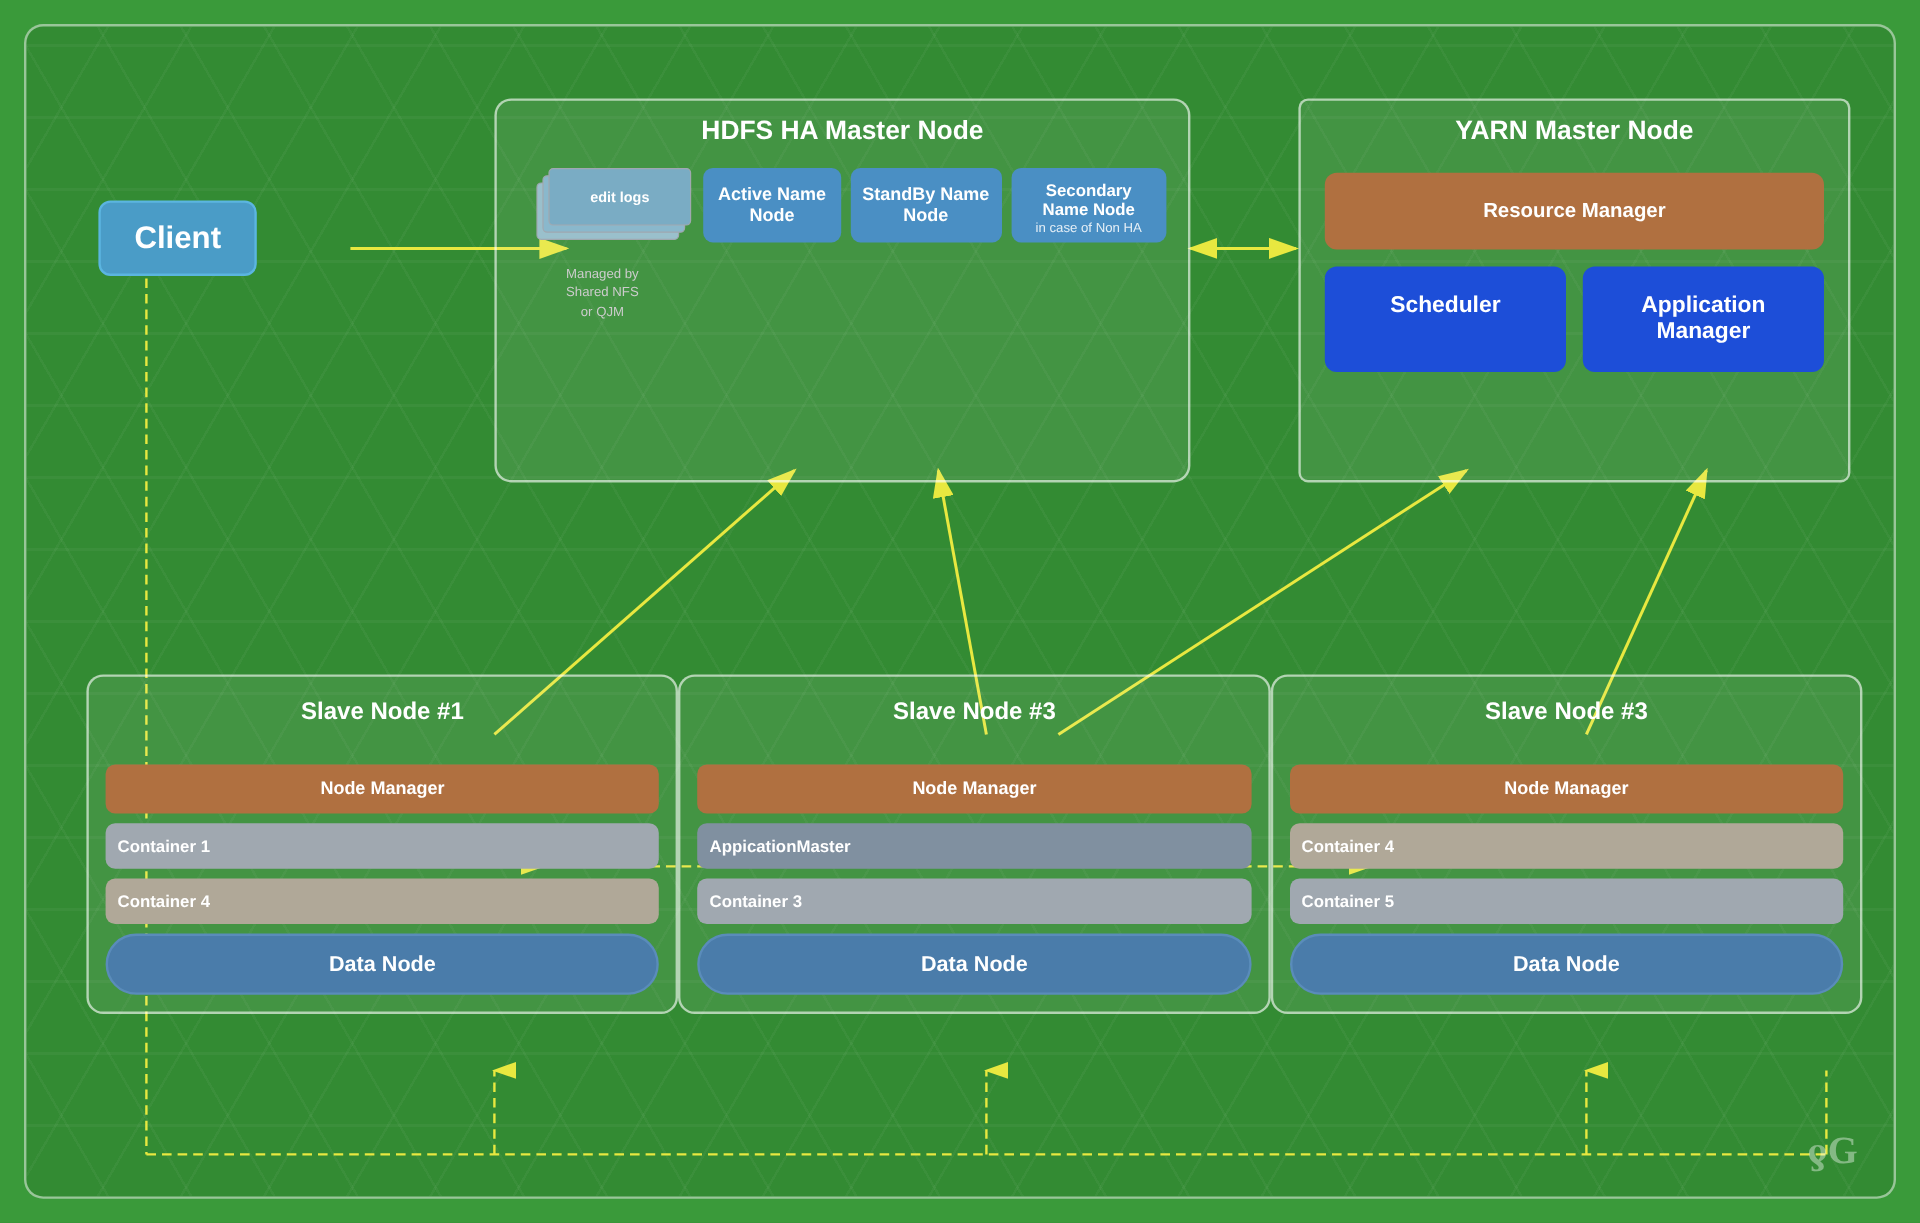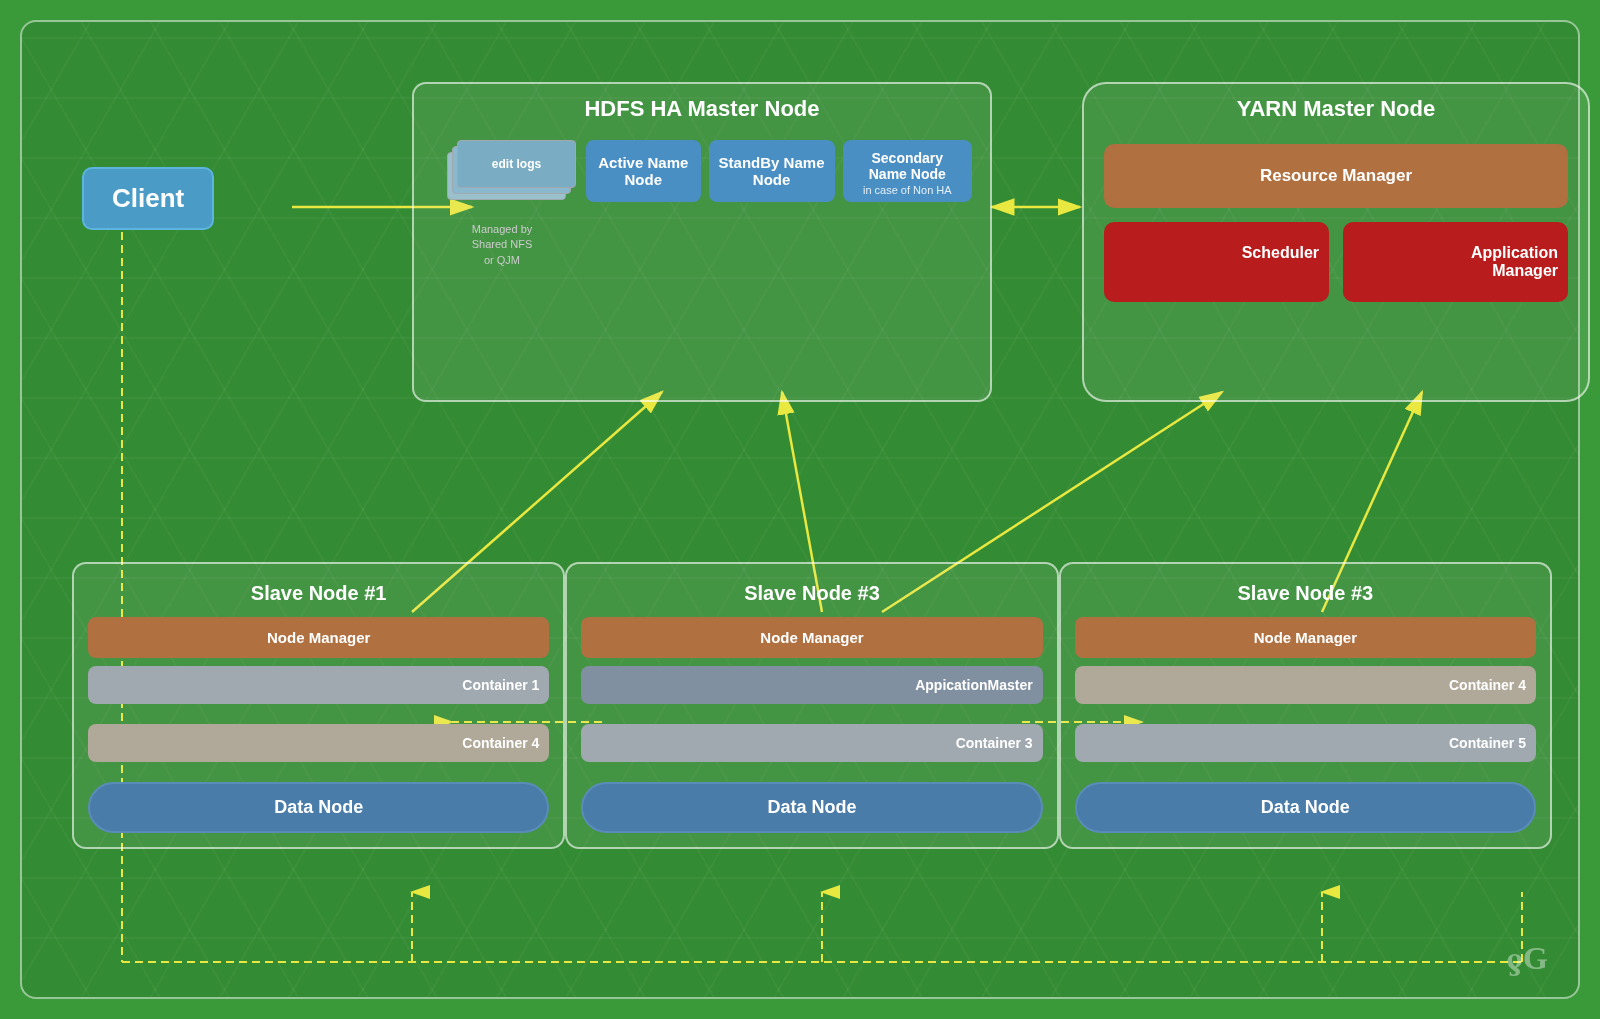"YARN Master Node" .yarn-master { border-radius: 24px -> 8px; width: 508px -> 460px }
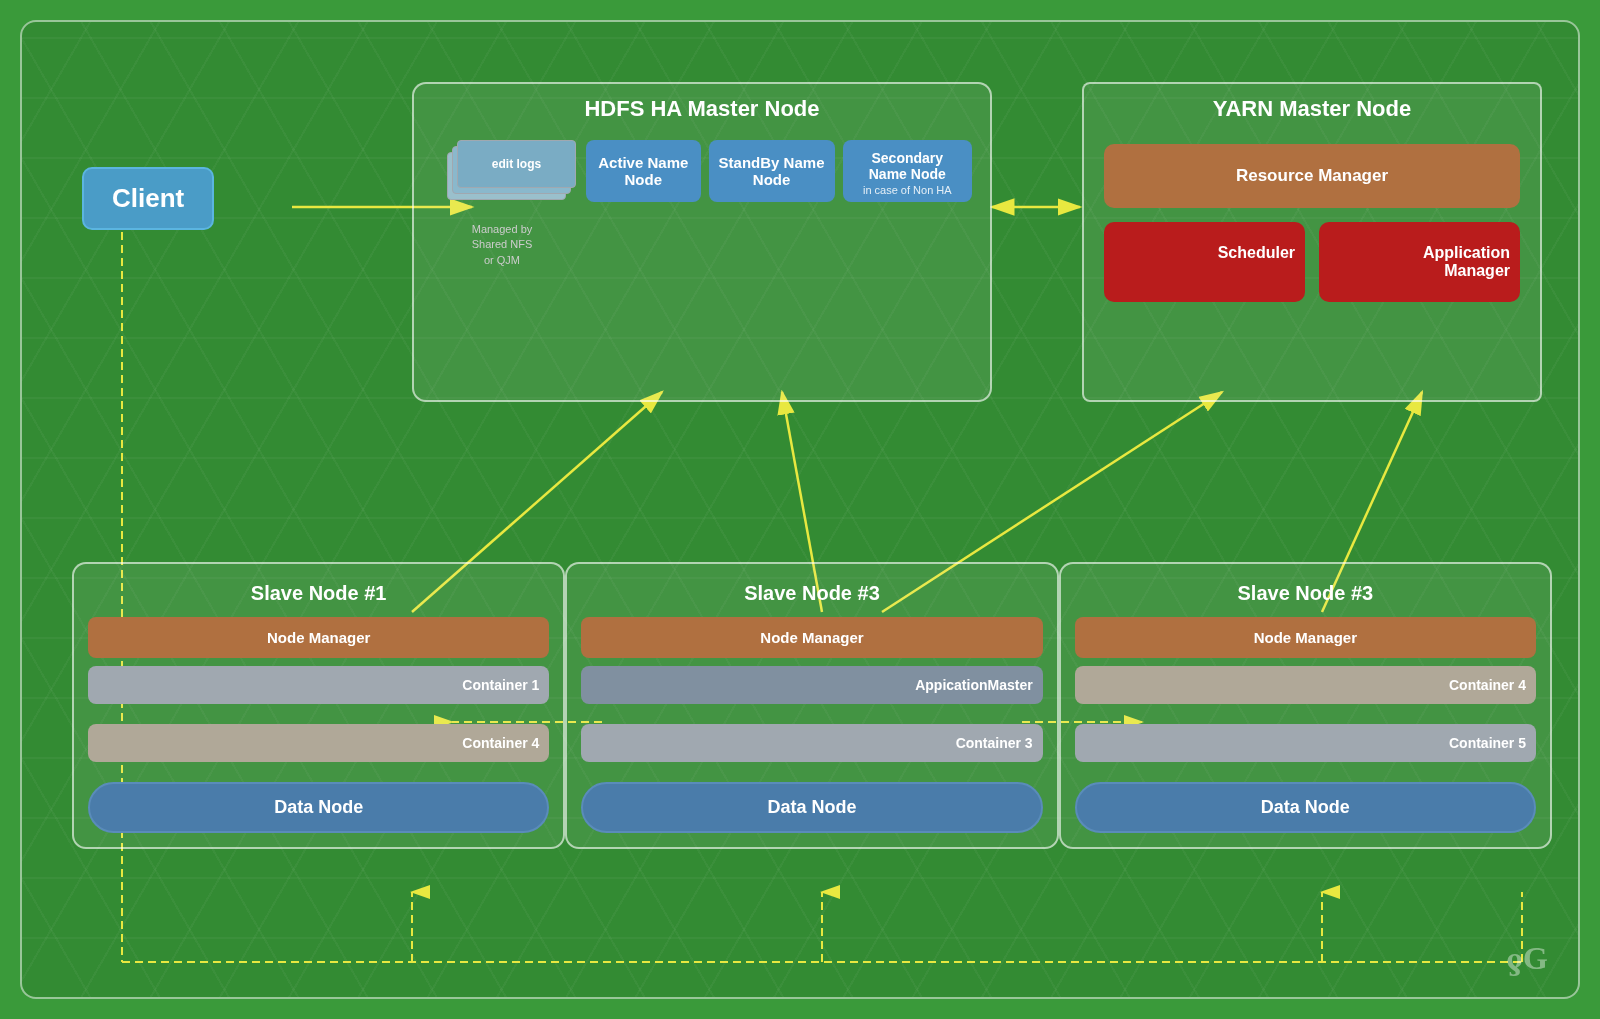"Scheduler" .scheduler-btn, .app-manager-btn { background: #b91c1c -> #1d4ed8; font-size: 16px -> 19px; text-align: right -> center }
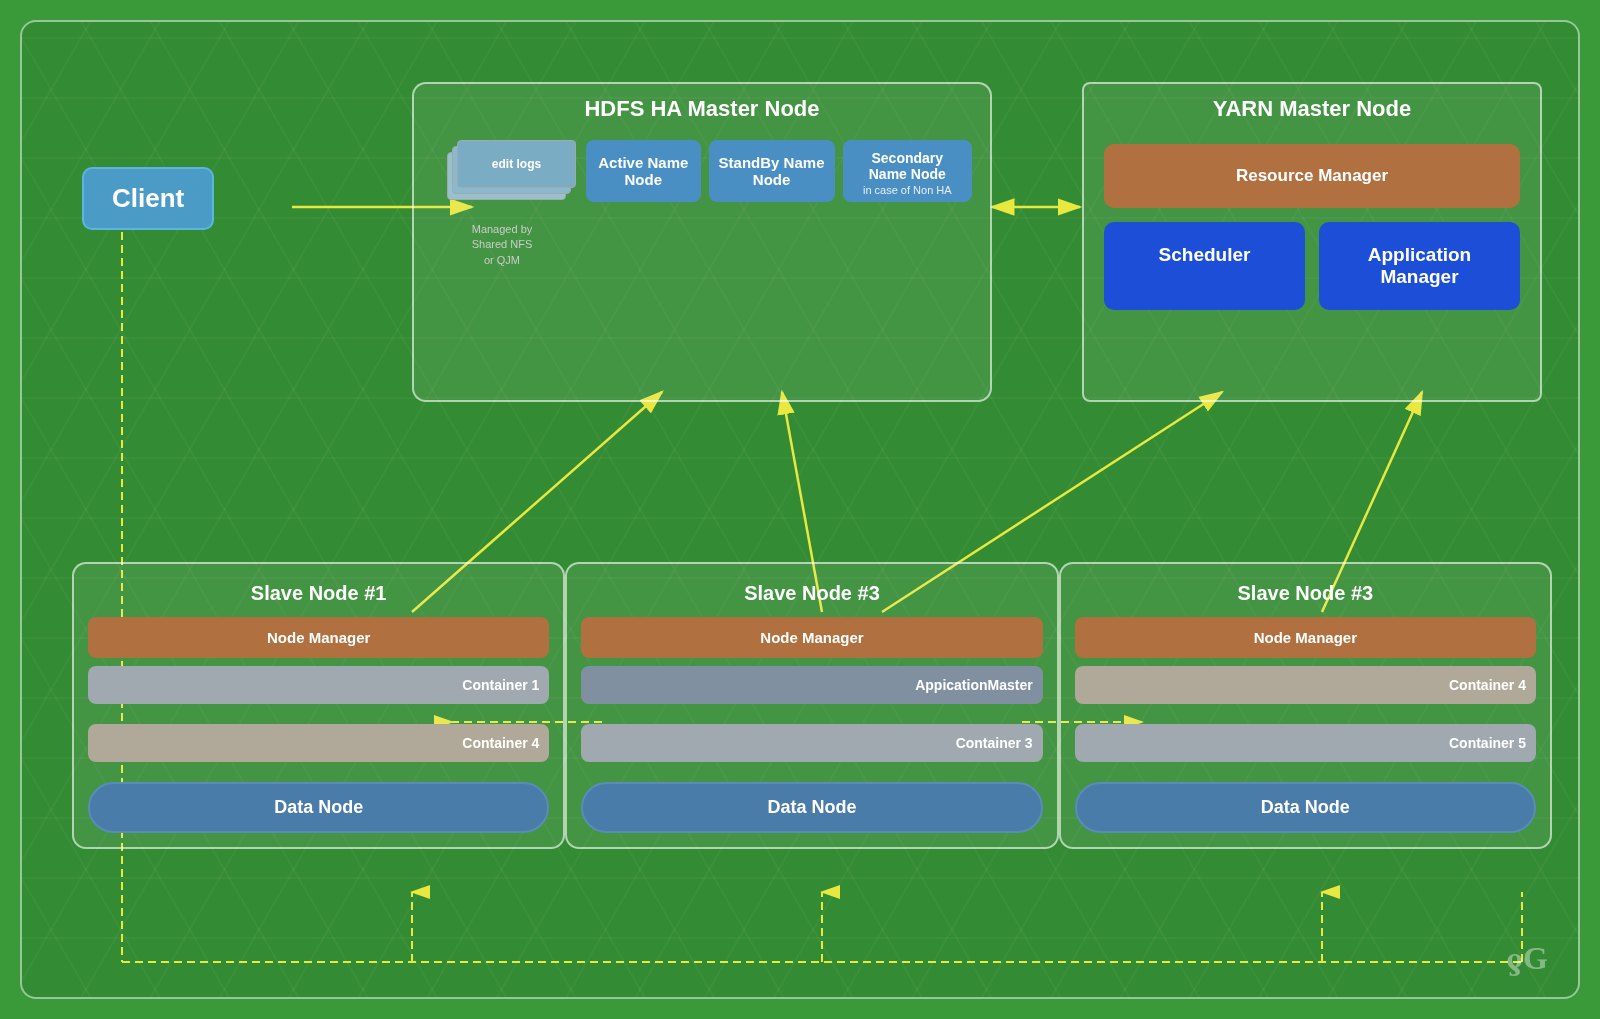"Node Manager" .node-manager-btn { margin-top: none -> 20px }
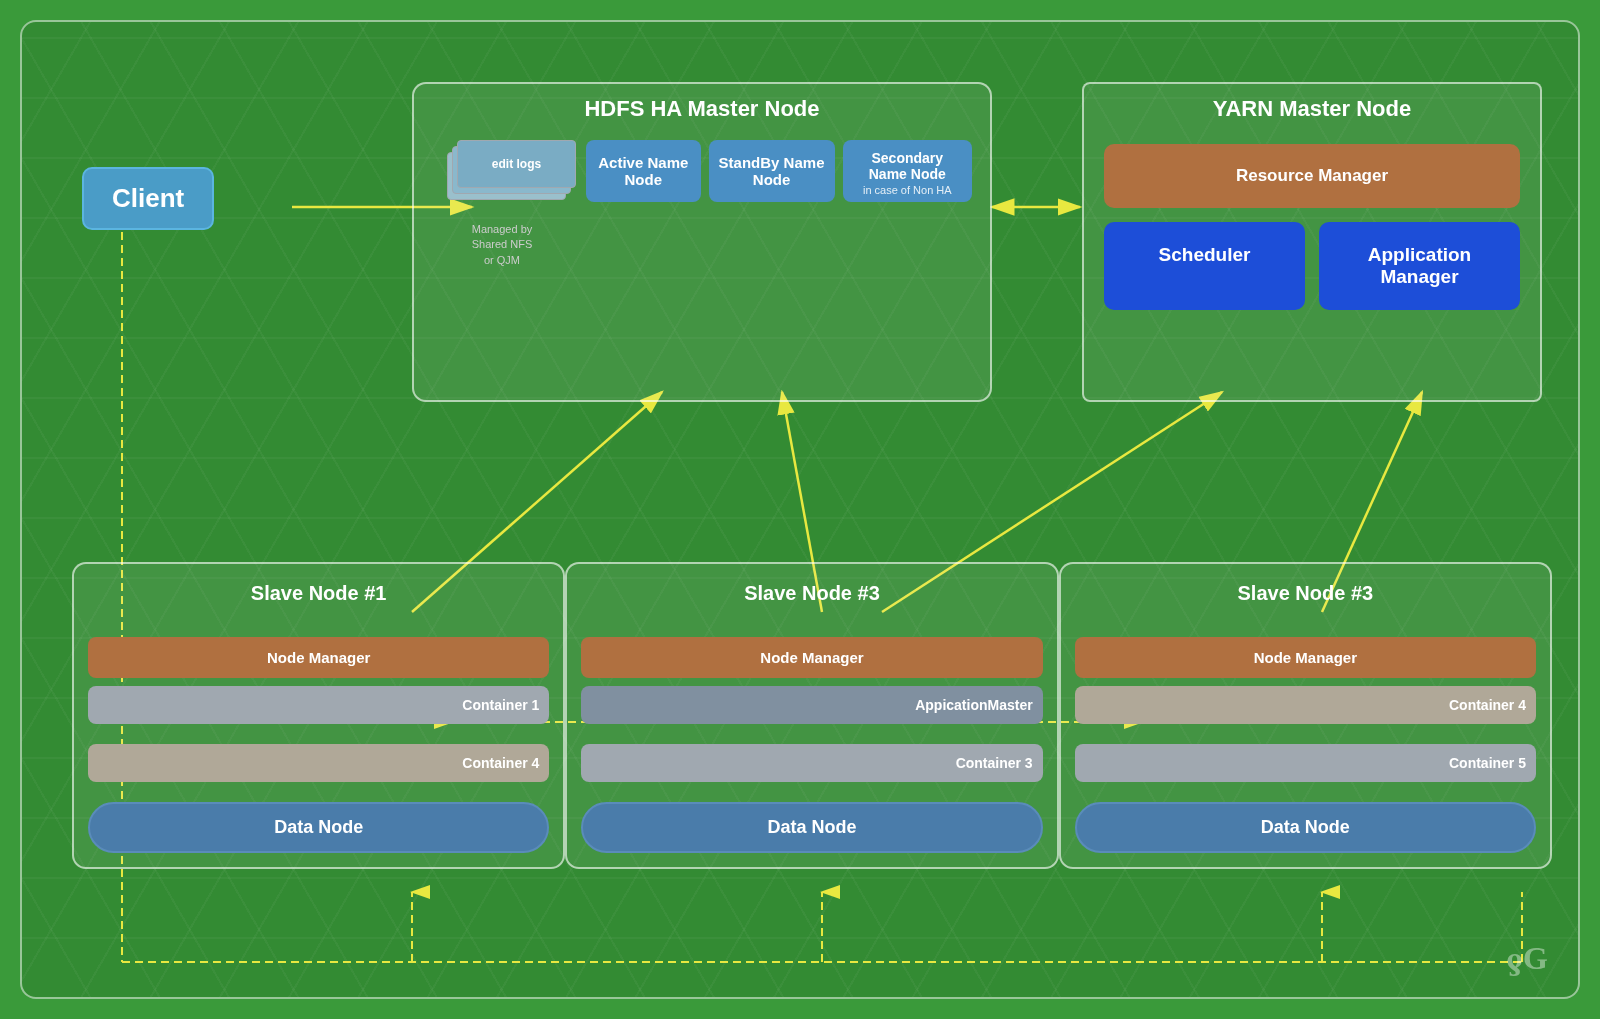"Container 1" .container-btn { margin-bottom: 20px -> 8px; text-align: right -> left }
